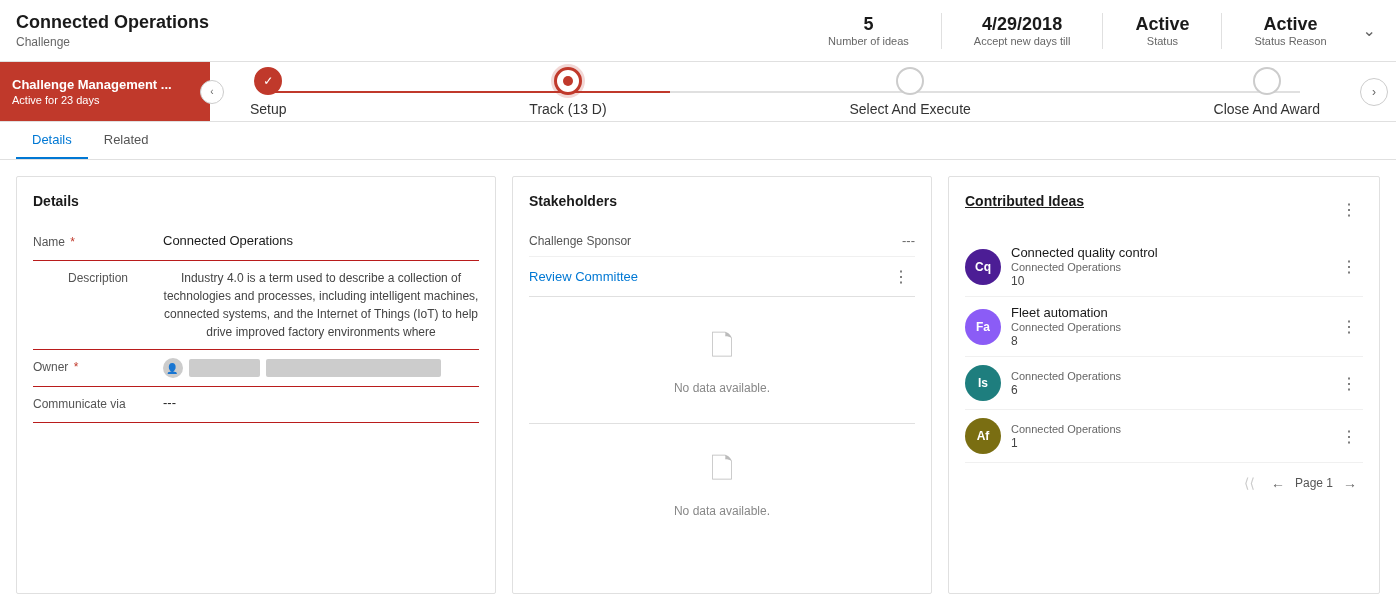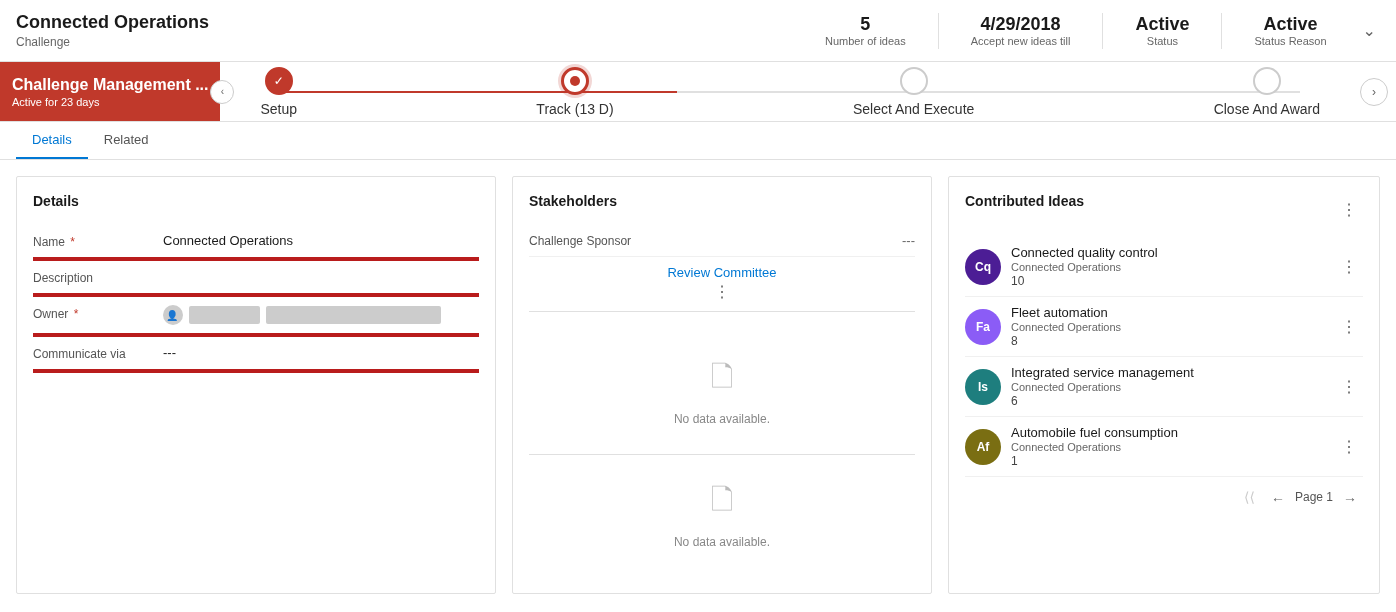"Accept new ideas till" div.header-stat-label { text: ideas -> days }
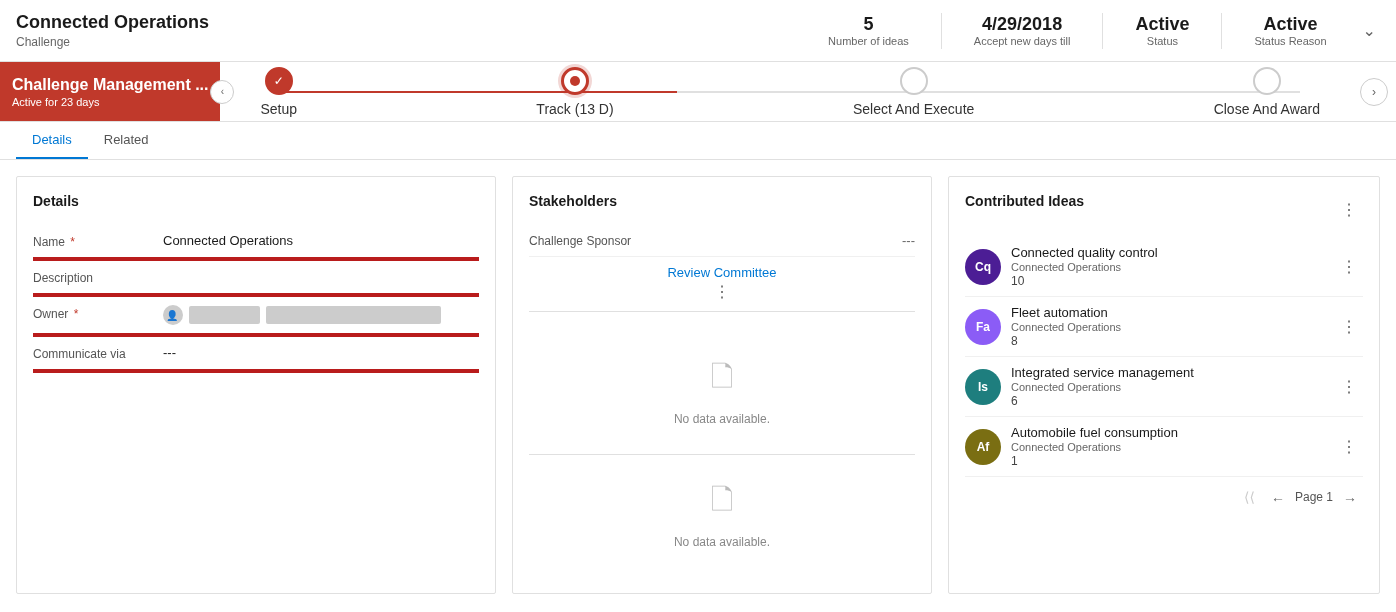"Challenge Management ..." .challenge-banner-title { font-size: 16px -> 13px }
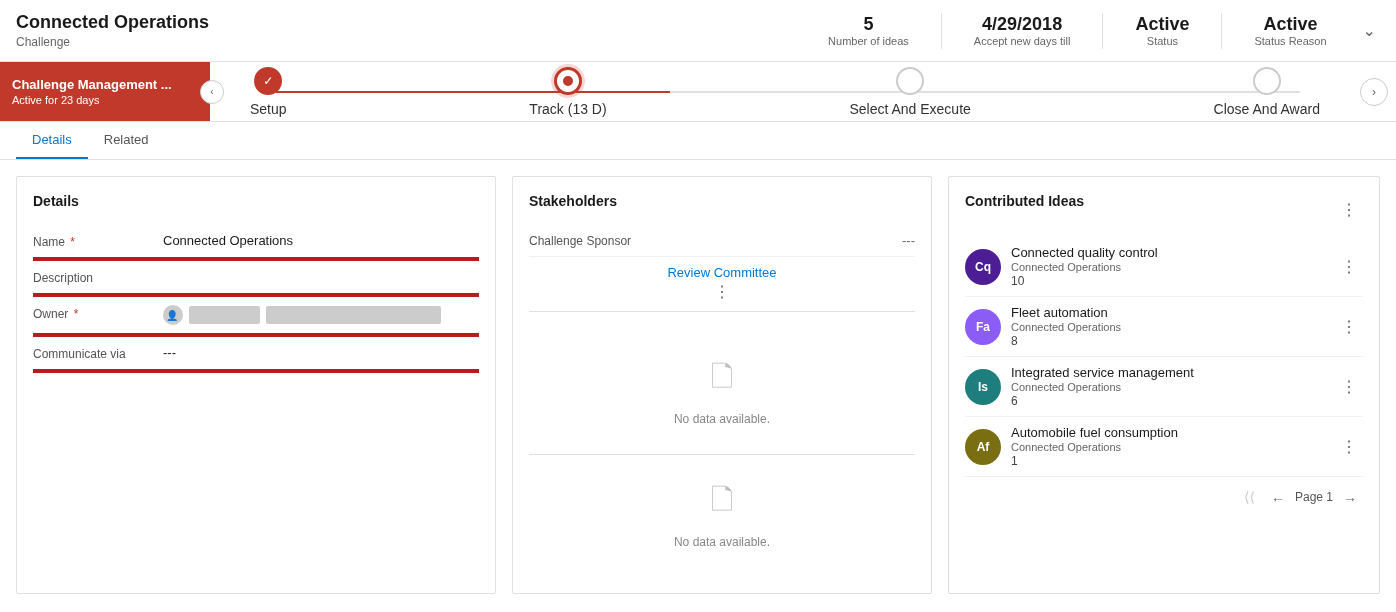"Contributed Ideas" div.panel-title { text-decoration: none -> underline }
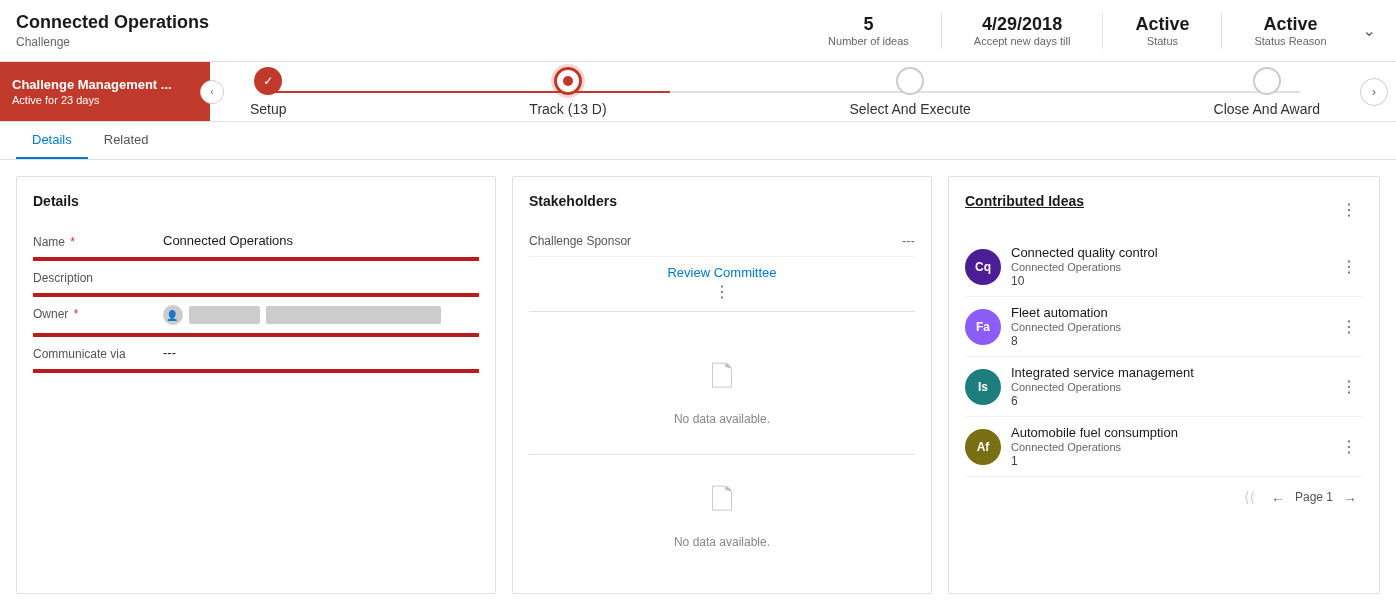"Name *" .field-row { border-bottom: 4px solid #b91c1c -> 1px solid #b91c1c }
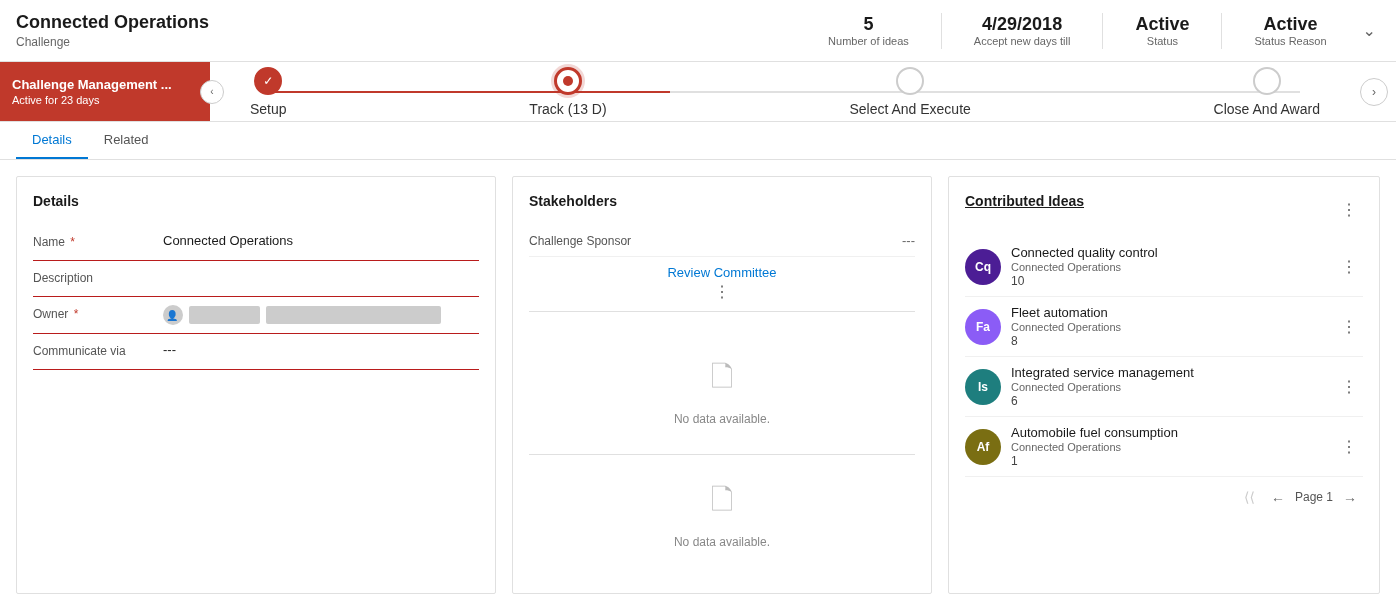"Description" div.field-row { text-align: none -> center }
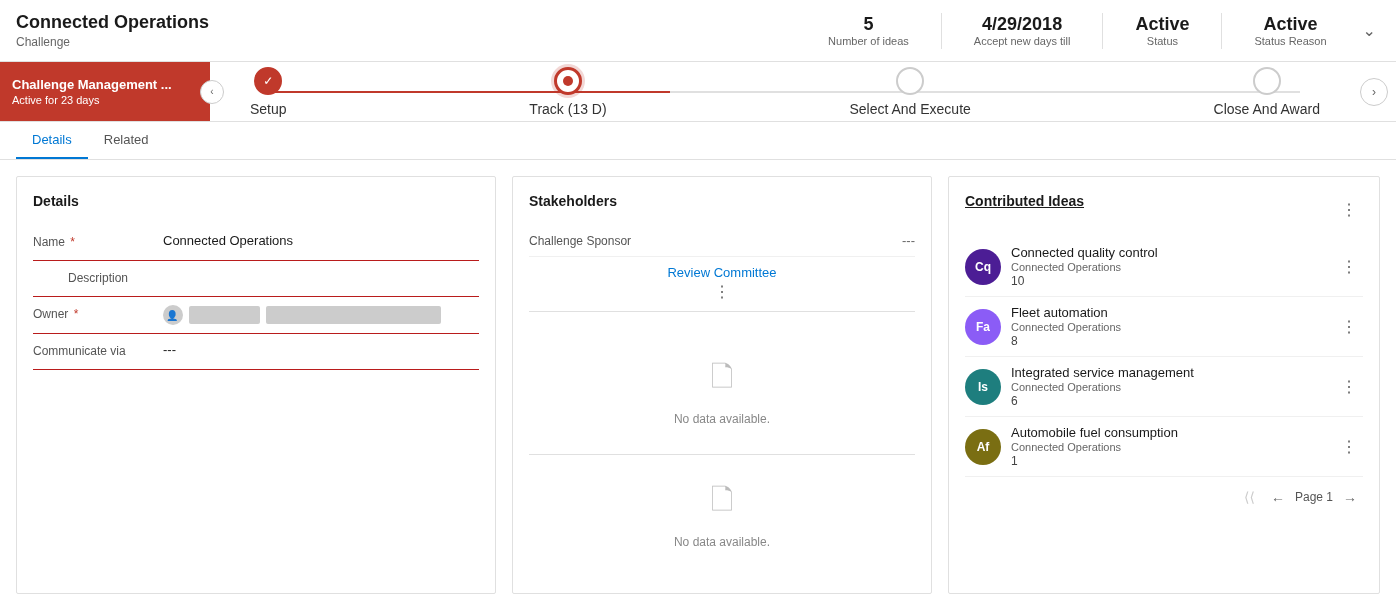"Industry 4.0 is a term" div.field-value { html: none -> <div>Industry 4.0 is a term used to describe a collection of technologies and processes, including intelligent machines, connected systems, and the Internet of Things (IoT) to help drive improved factory environments where</div> }
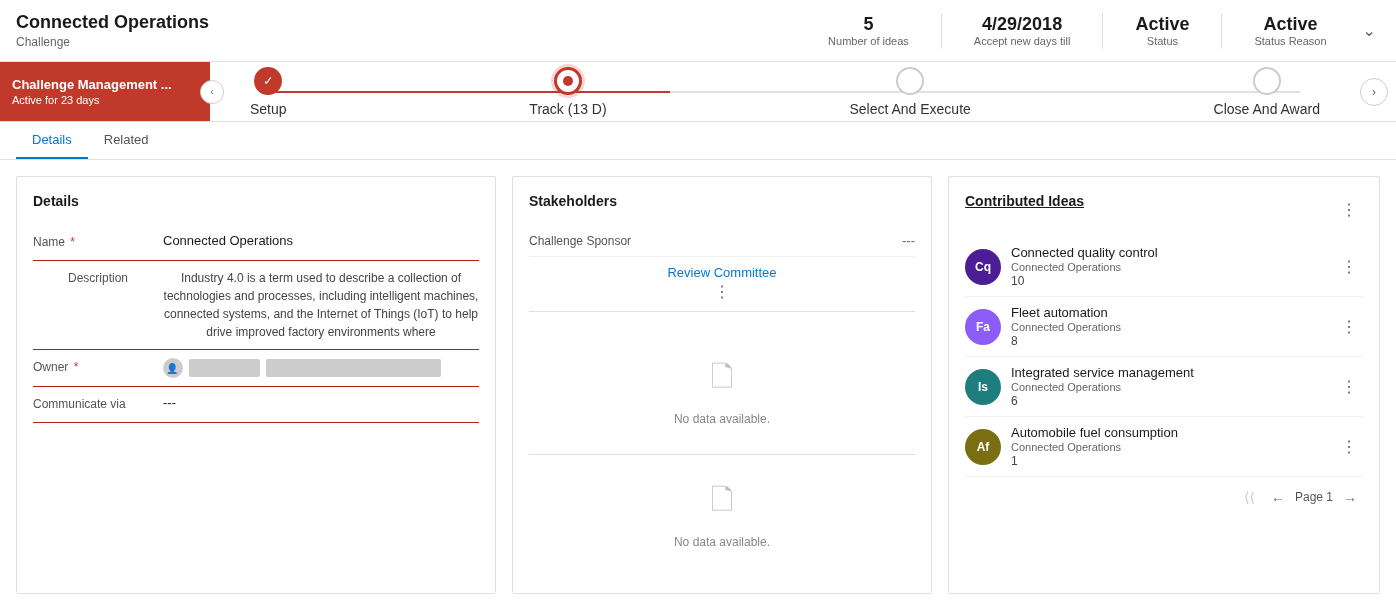"Review Committee" .section-header { flex-direction: column -> none; margin-bottom: 24px -> 8px }
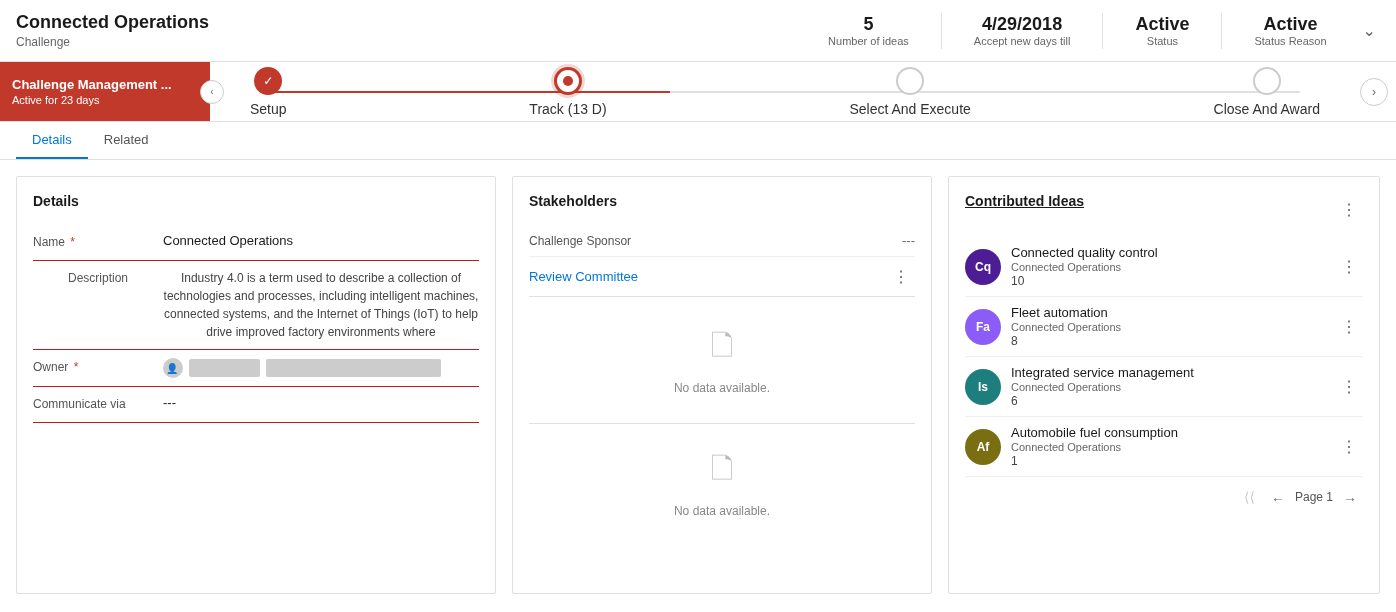"Integrated service management" div.idea-title { html: <div>Integrated service management</div> -> none }
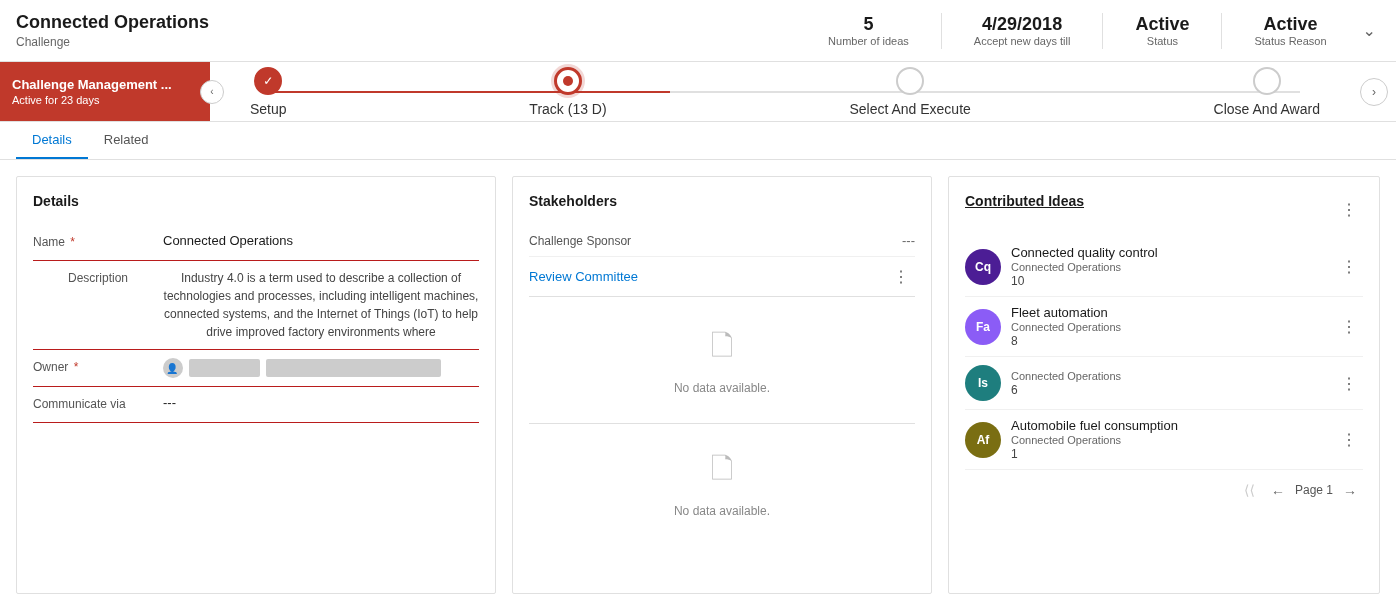"Automobile fuel consumption" div.idea-title { html: <div>Automobile fuel consumption</div> -> none }
